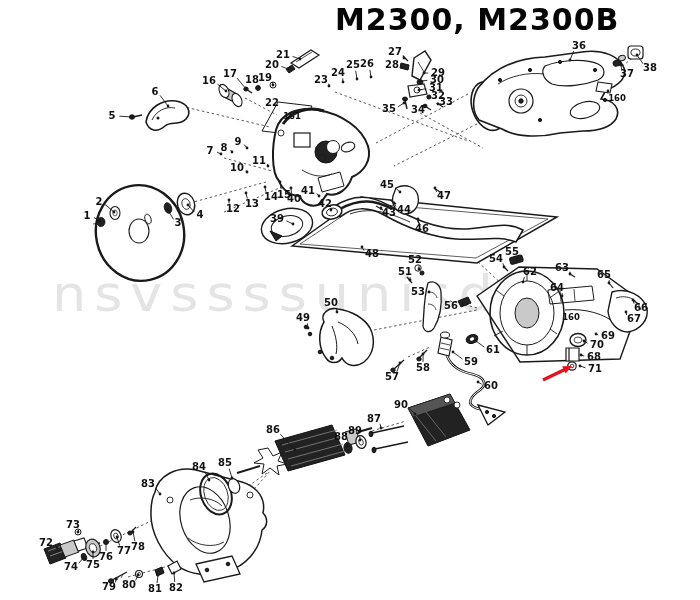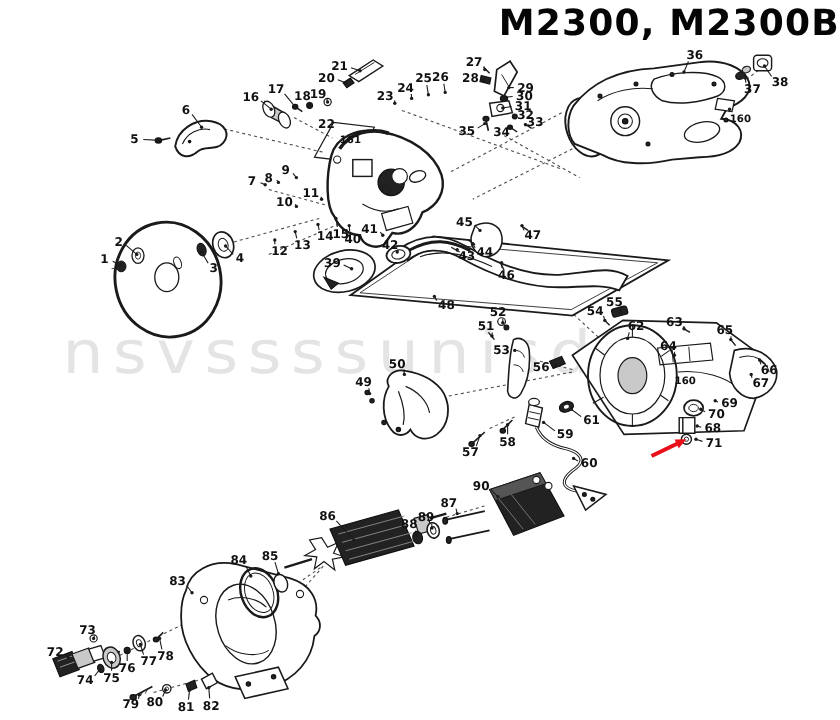"M2300, M2300B" #title { text-align: right -> left }
